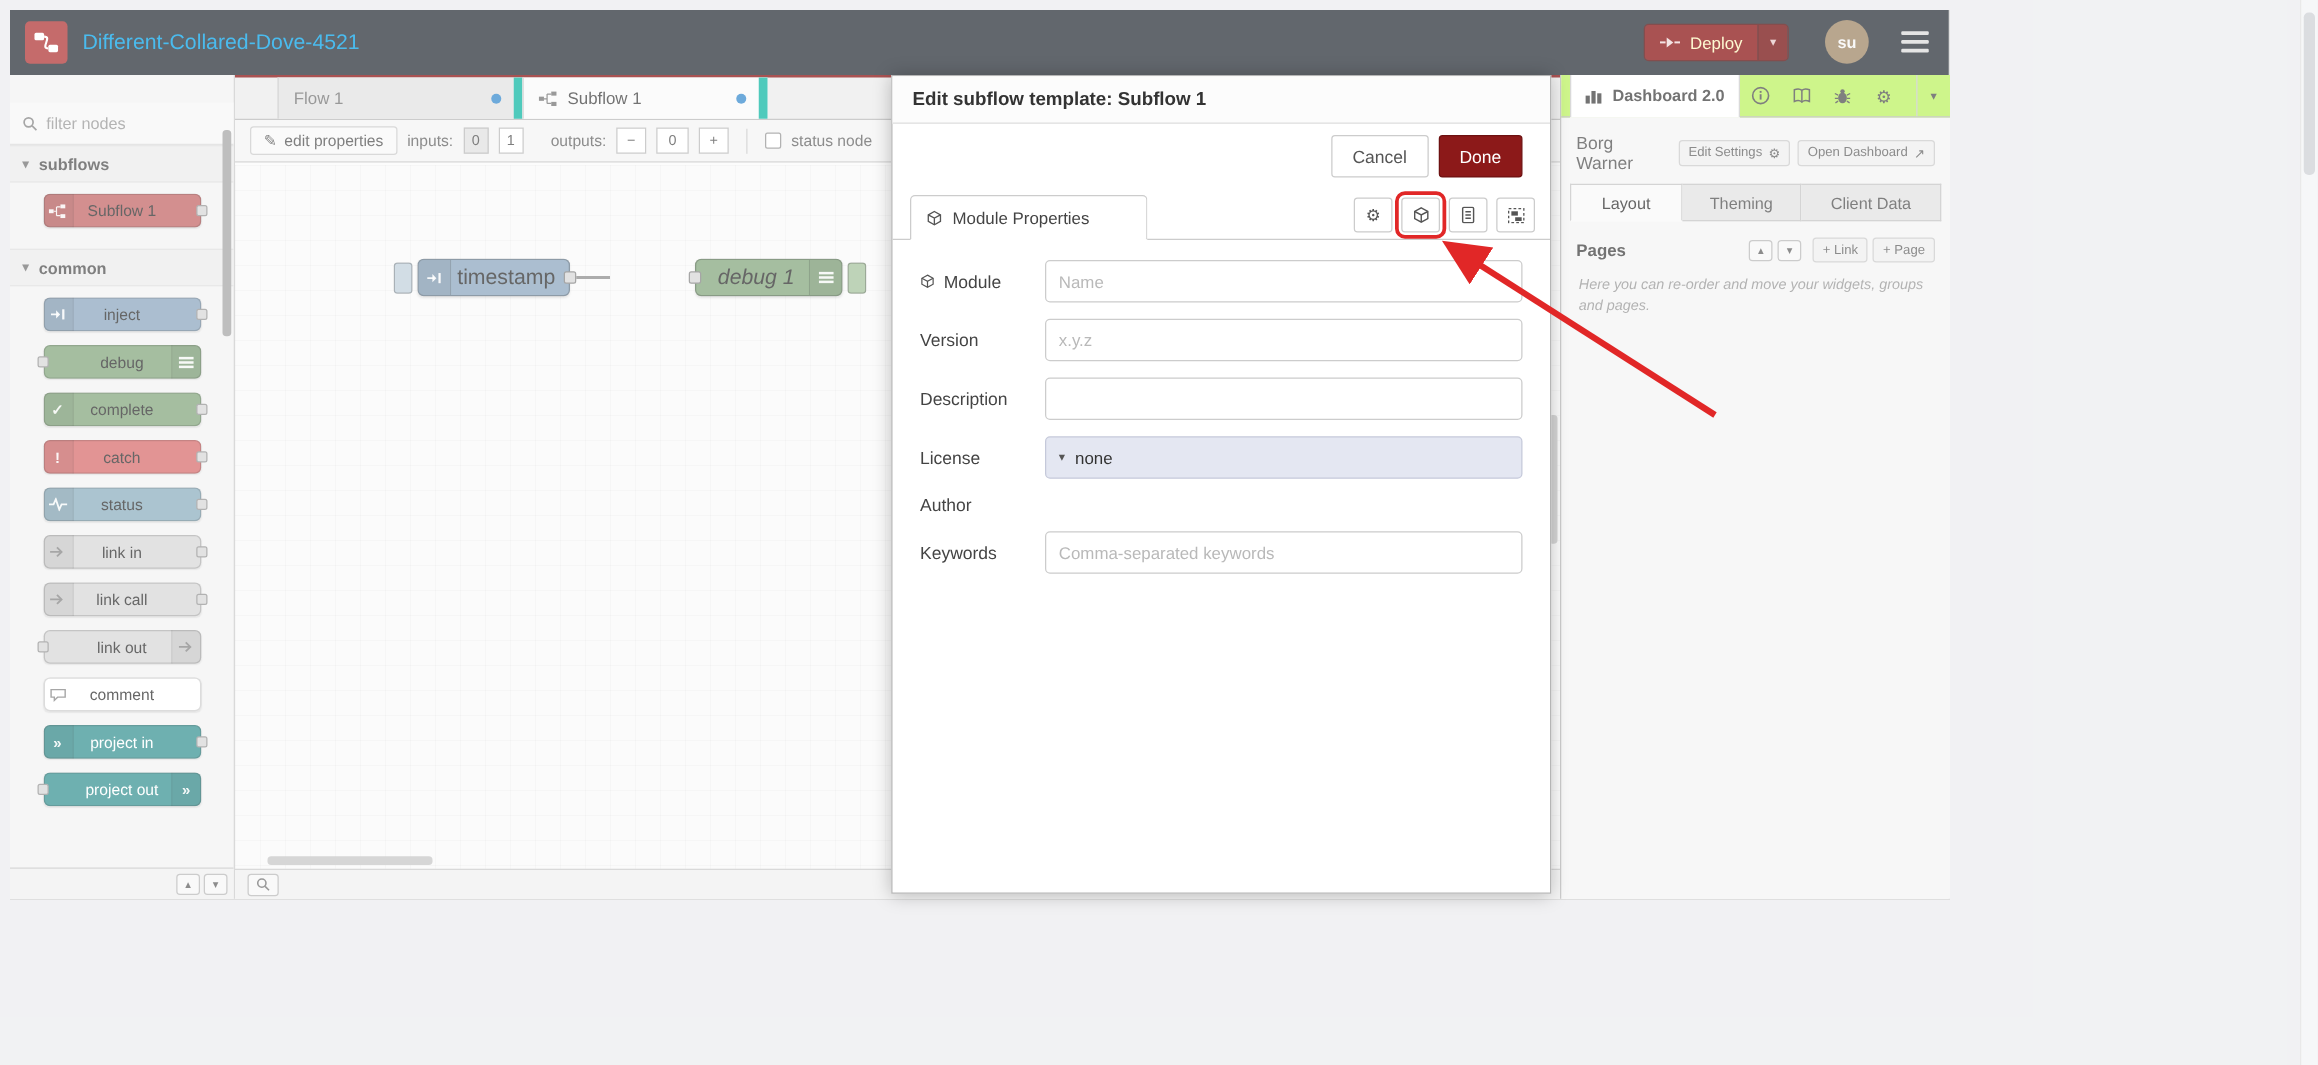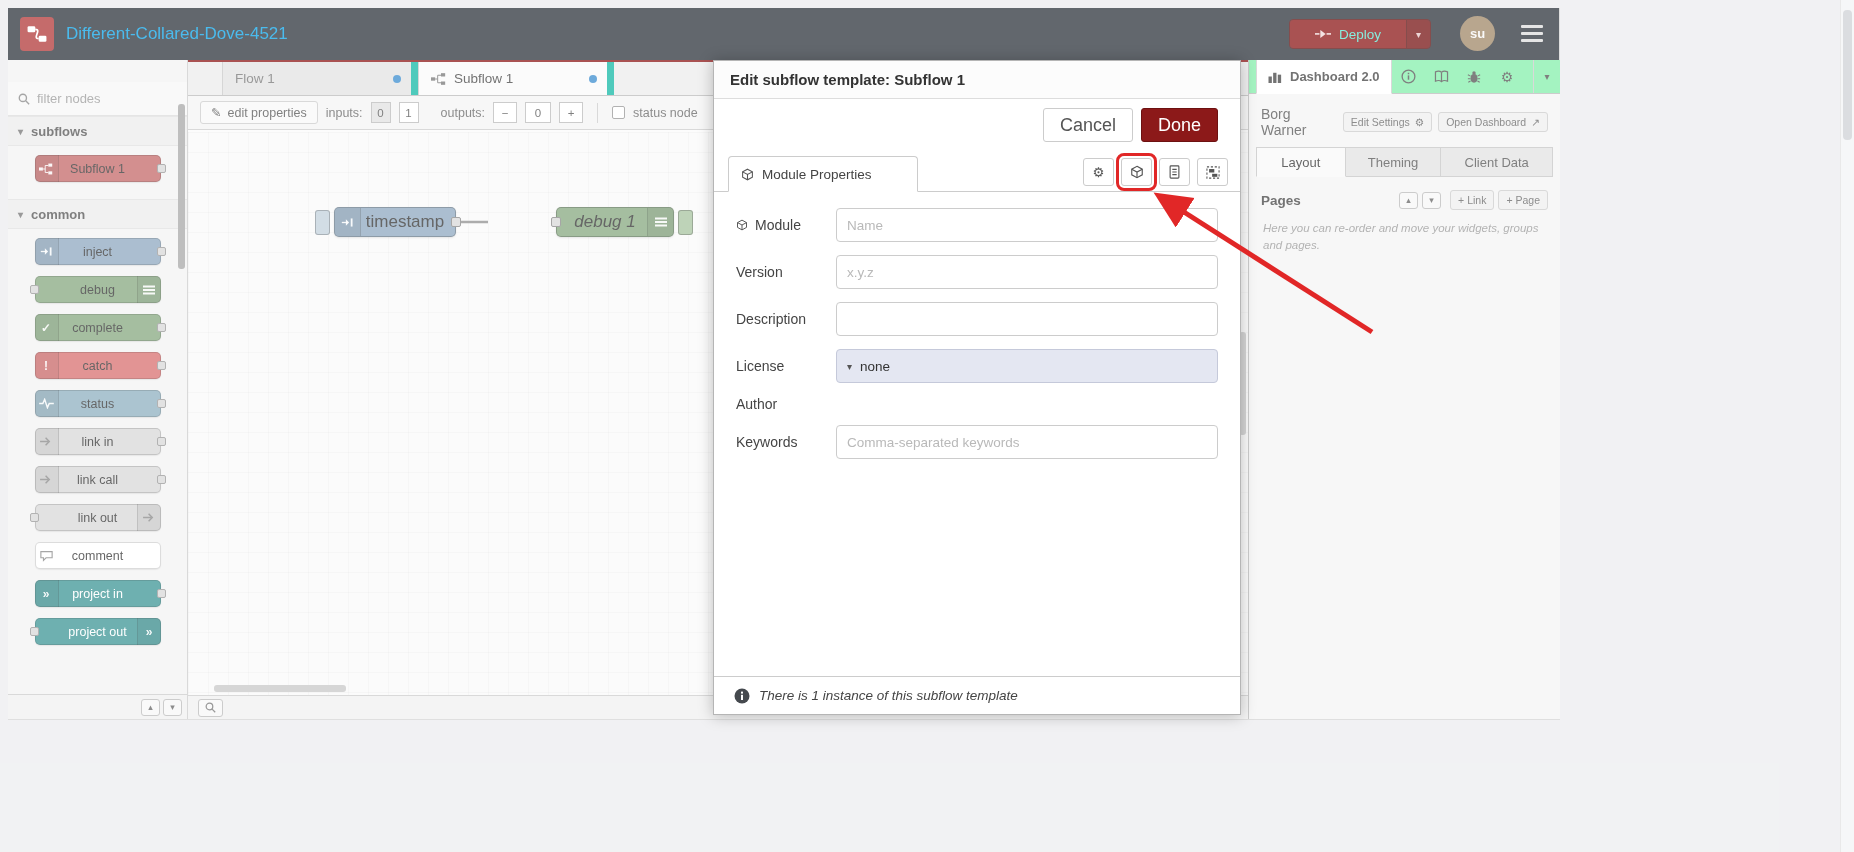"Deploy" .deploy-main { color: #5eead4 -> #fef9c3; padding: 0 25px -> 0 12px }
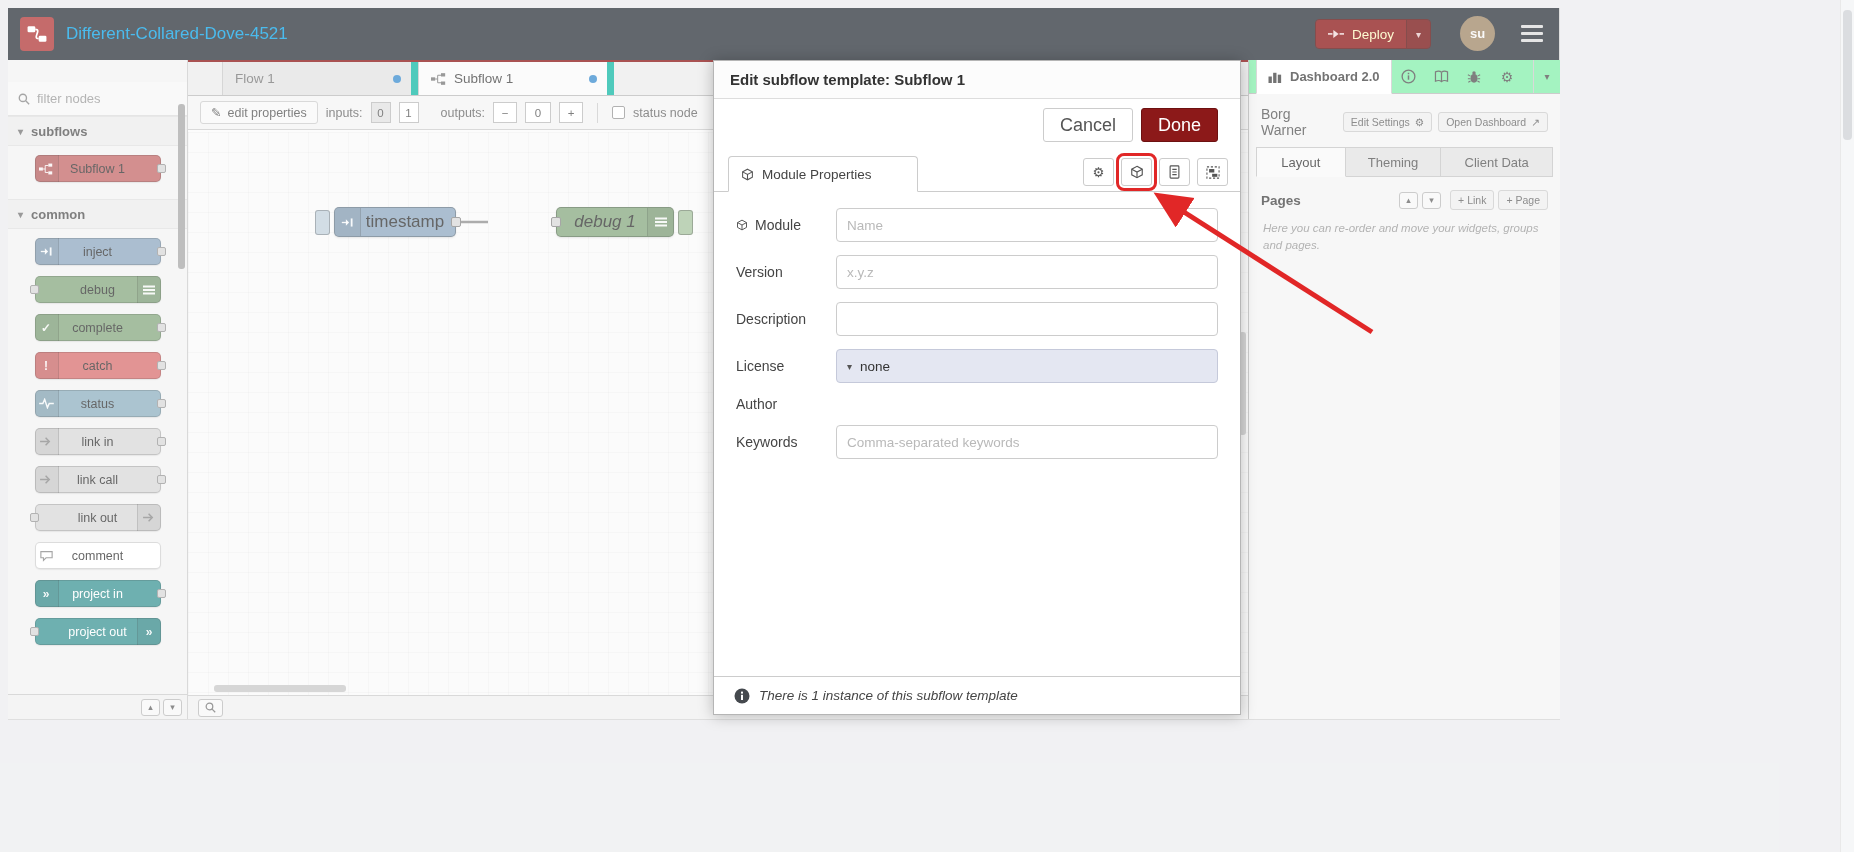"Dashboard 2.0" .sbtabs { background: #86efac -> #bef264 }
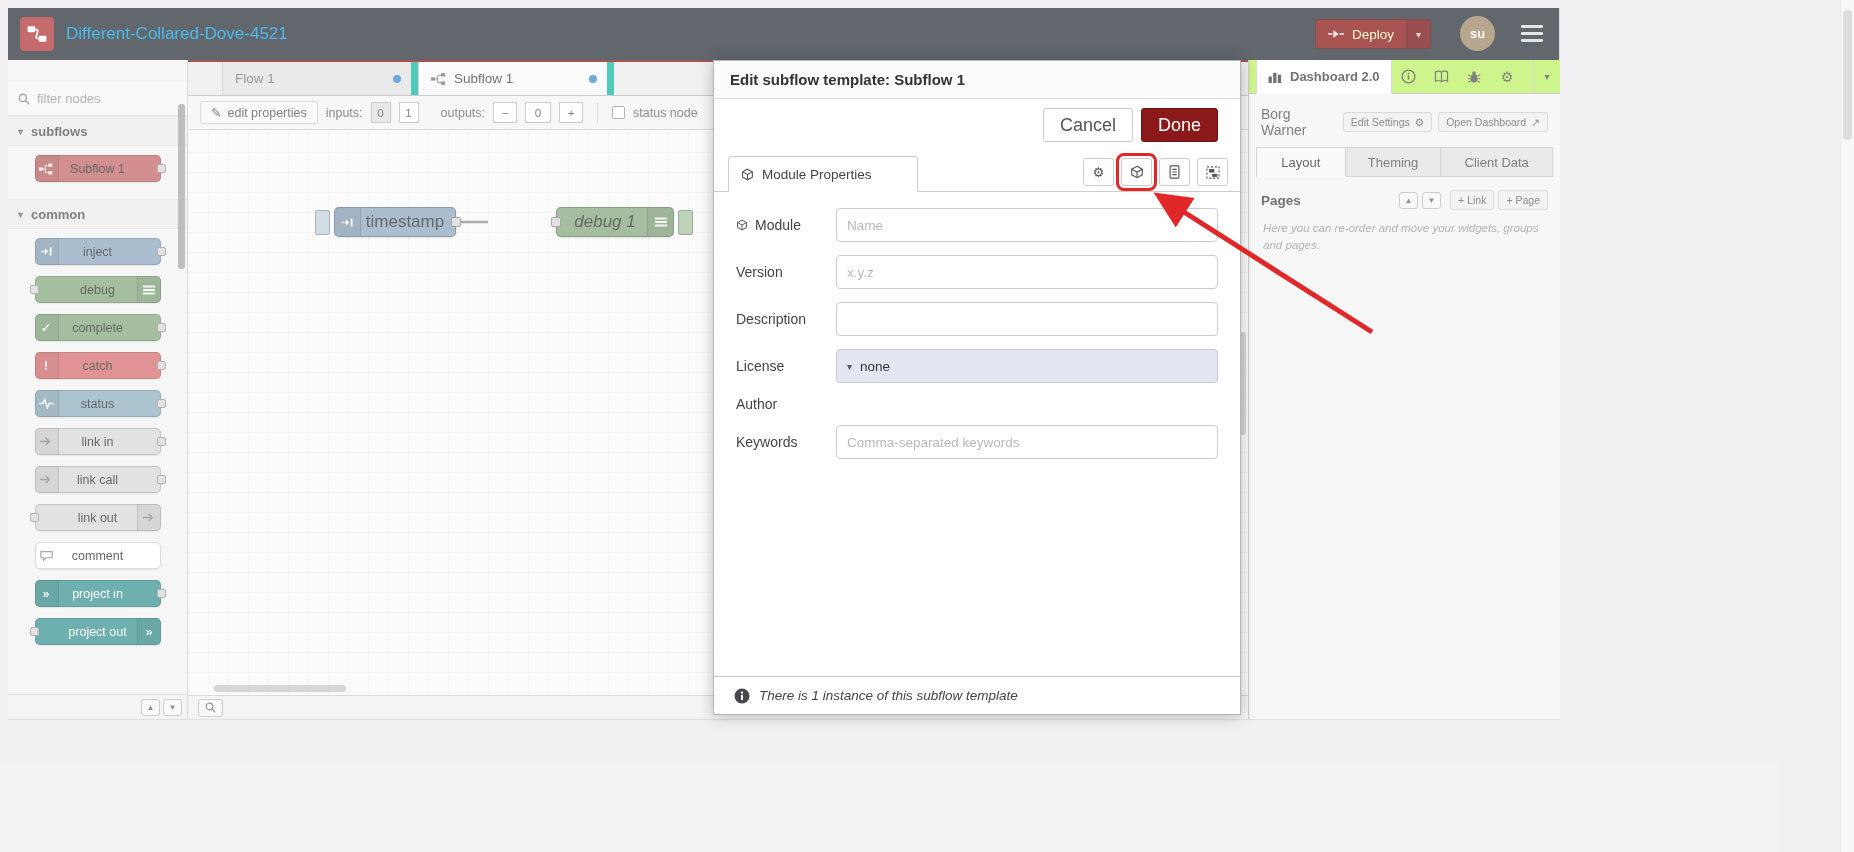"Cancel" .btn { font-size: 18px -> 14px }
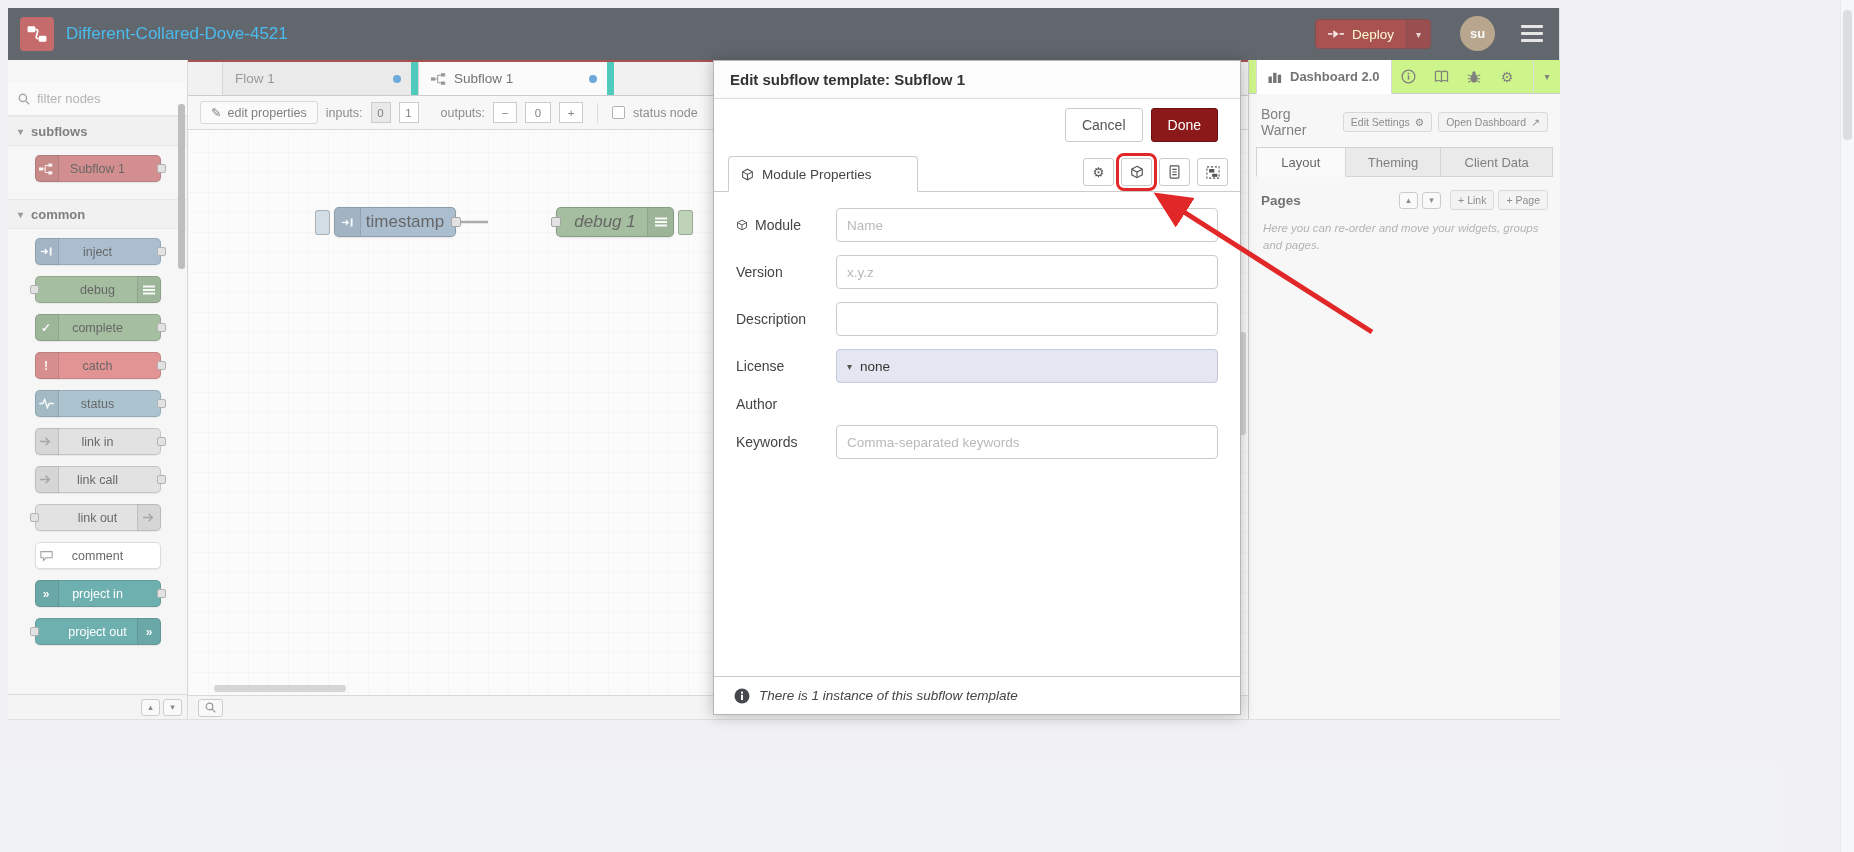"There is 1 instance of" div.dlg-foot { html: <div> <svg> <circle></circle> <rect></rect> <rect></rect> </svg> <span>There is 1 instance of this subflow template</span> </div> -> none }
